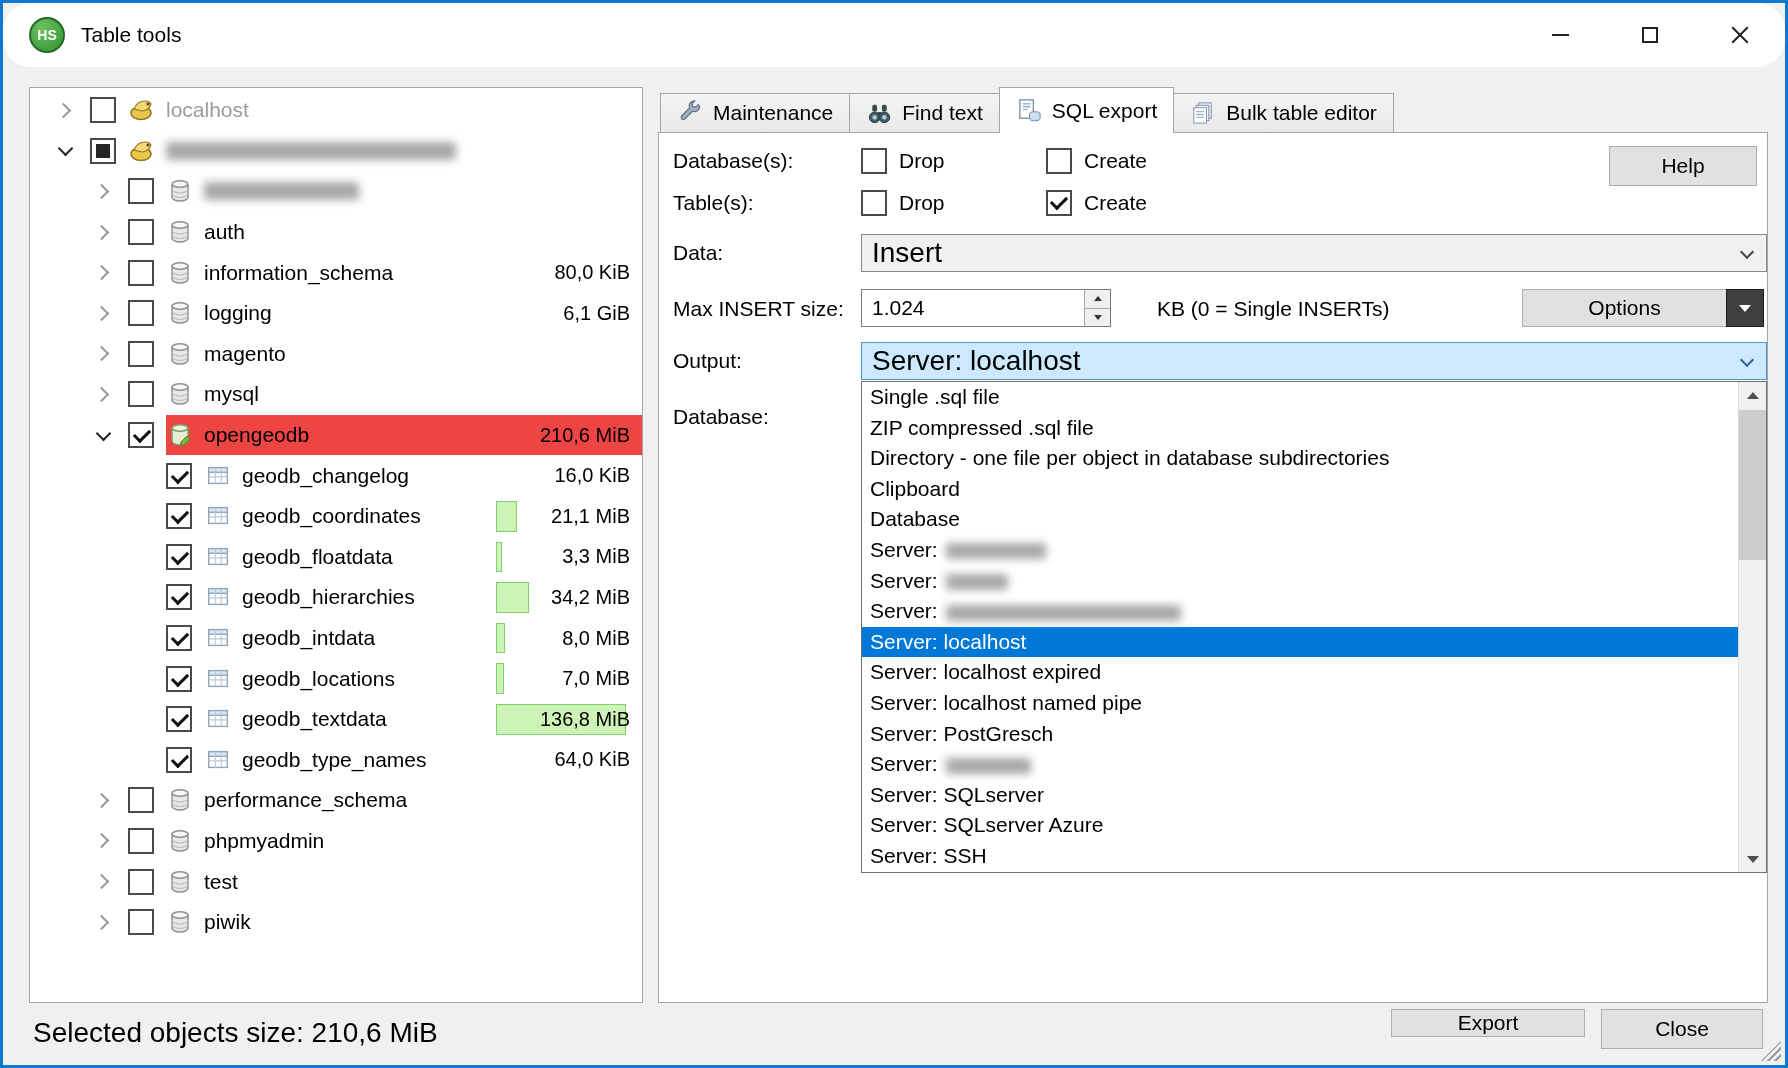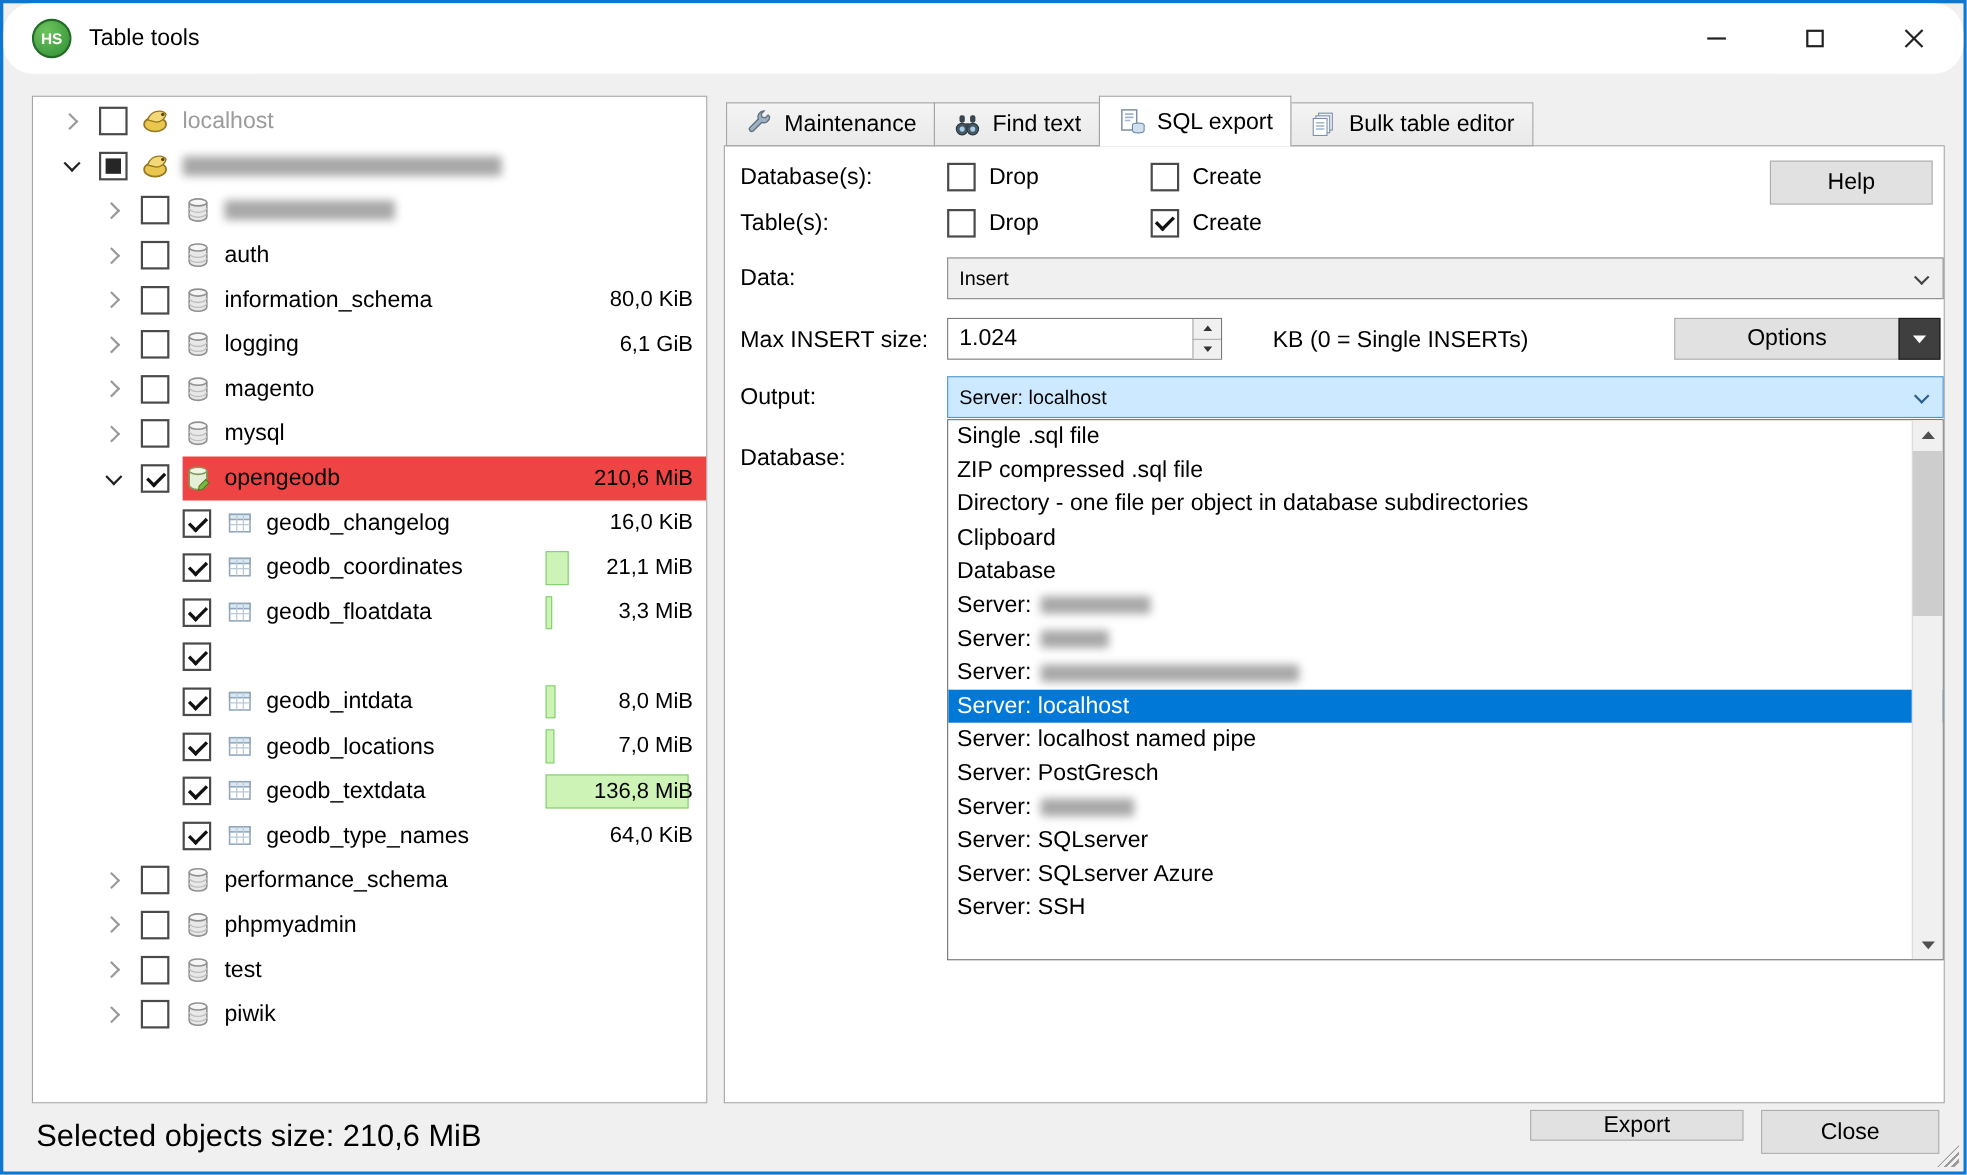"Insert" .combo { font-size: 18px -> 28px }
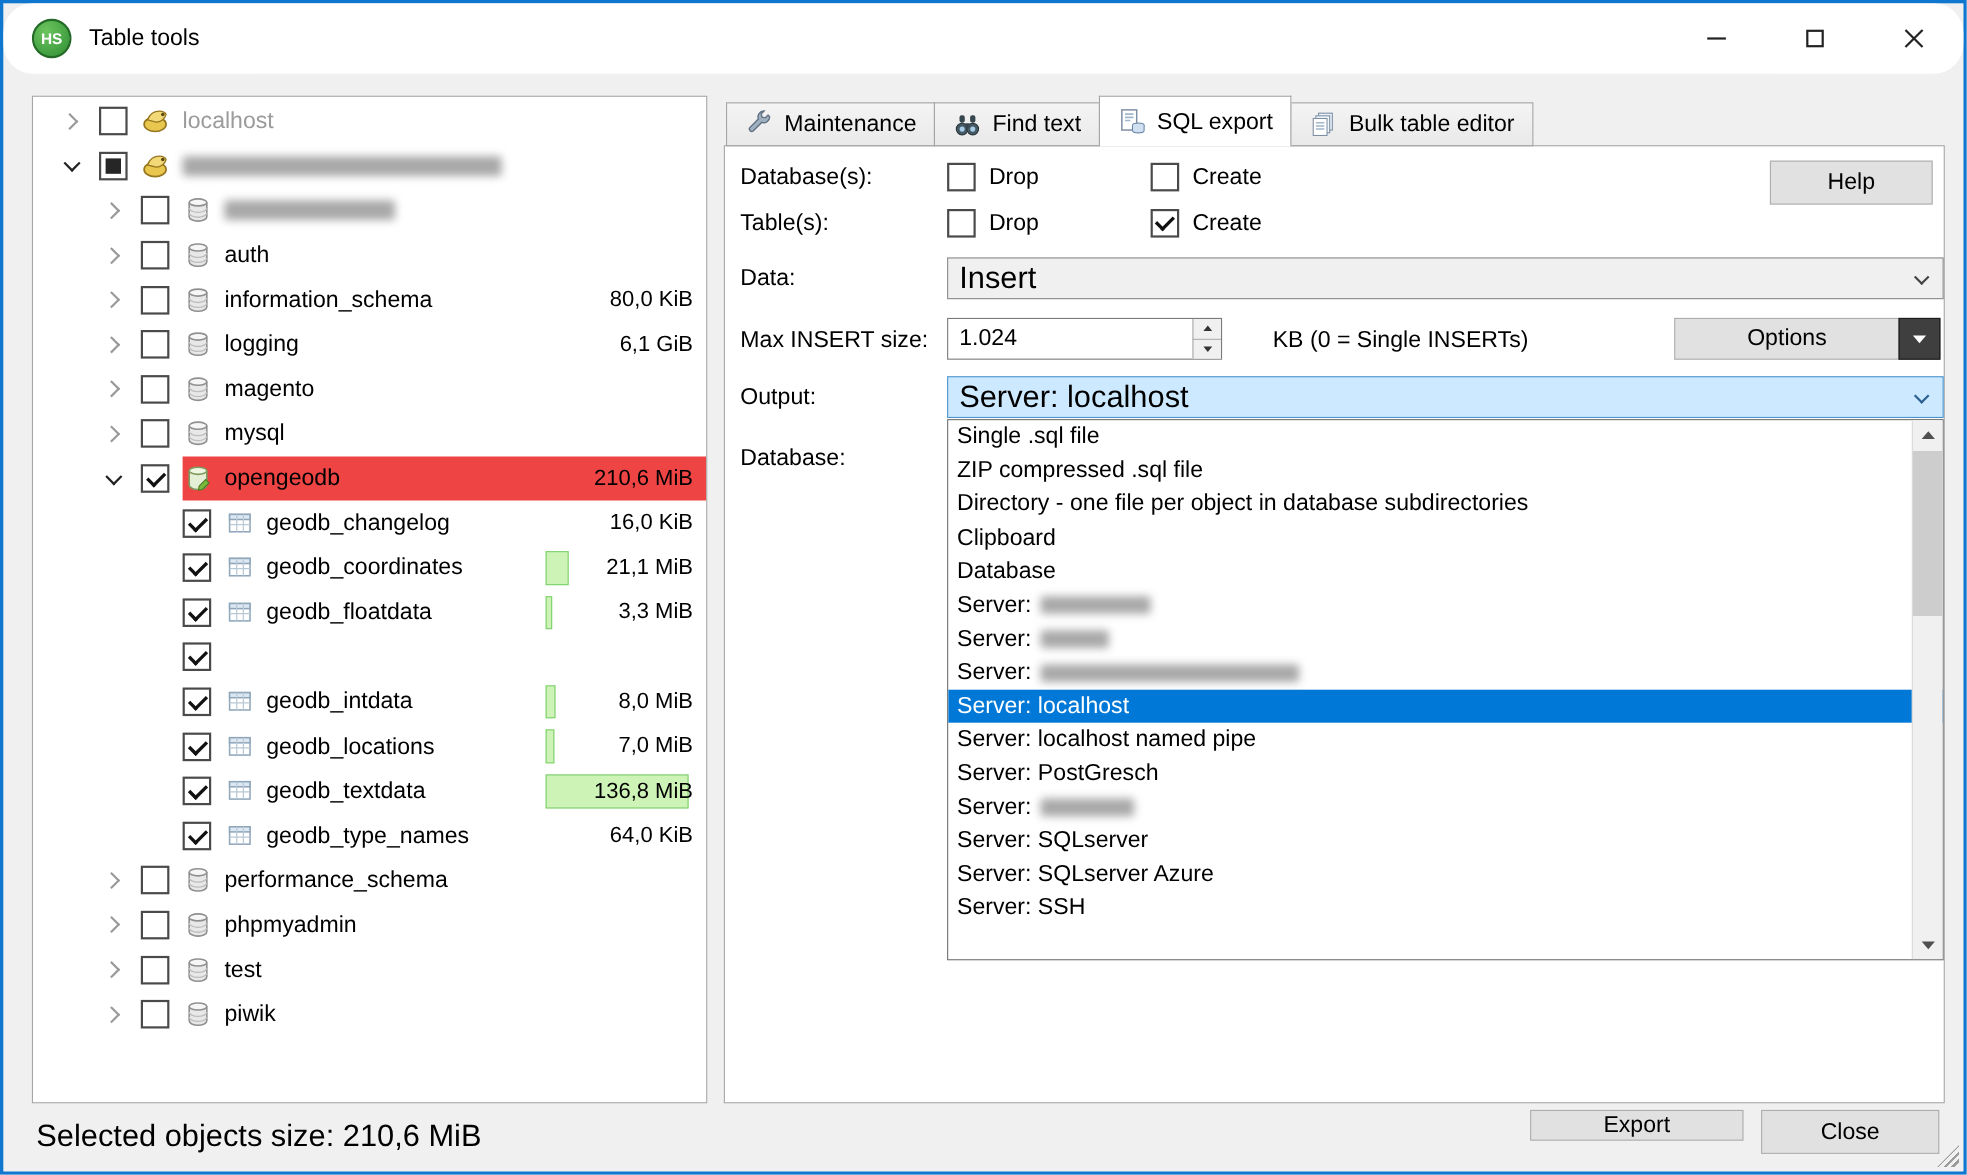"geodb_hierarchies" span.row-main { html: none -> <span> <span> <svg> <rect></rect> <rect></rect> <path></path> </svg> </span> <span>geodb_hierarchies</span> <span></span> <span> <span></span> <span>34,2 MiB</span> </span> </span> }
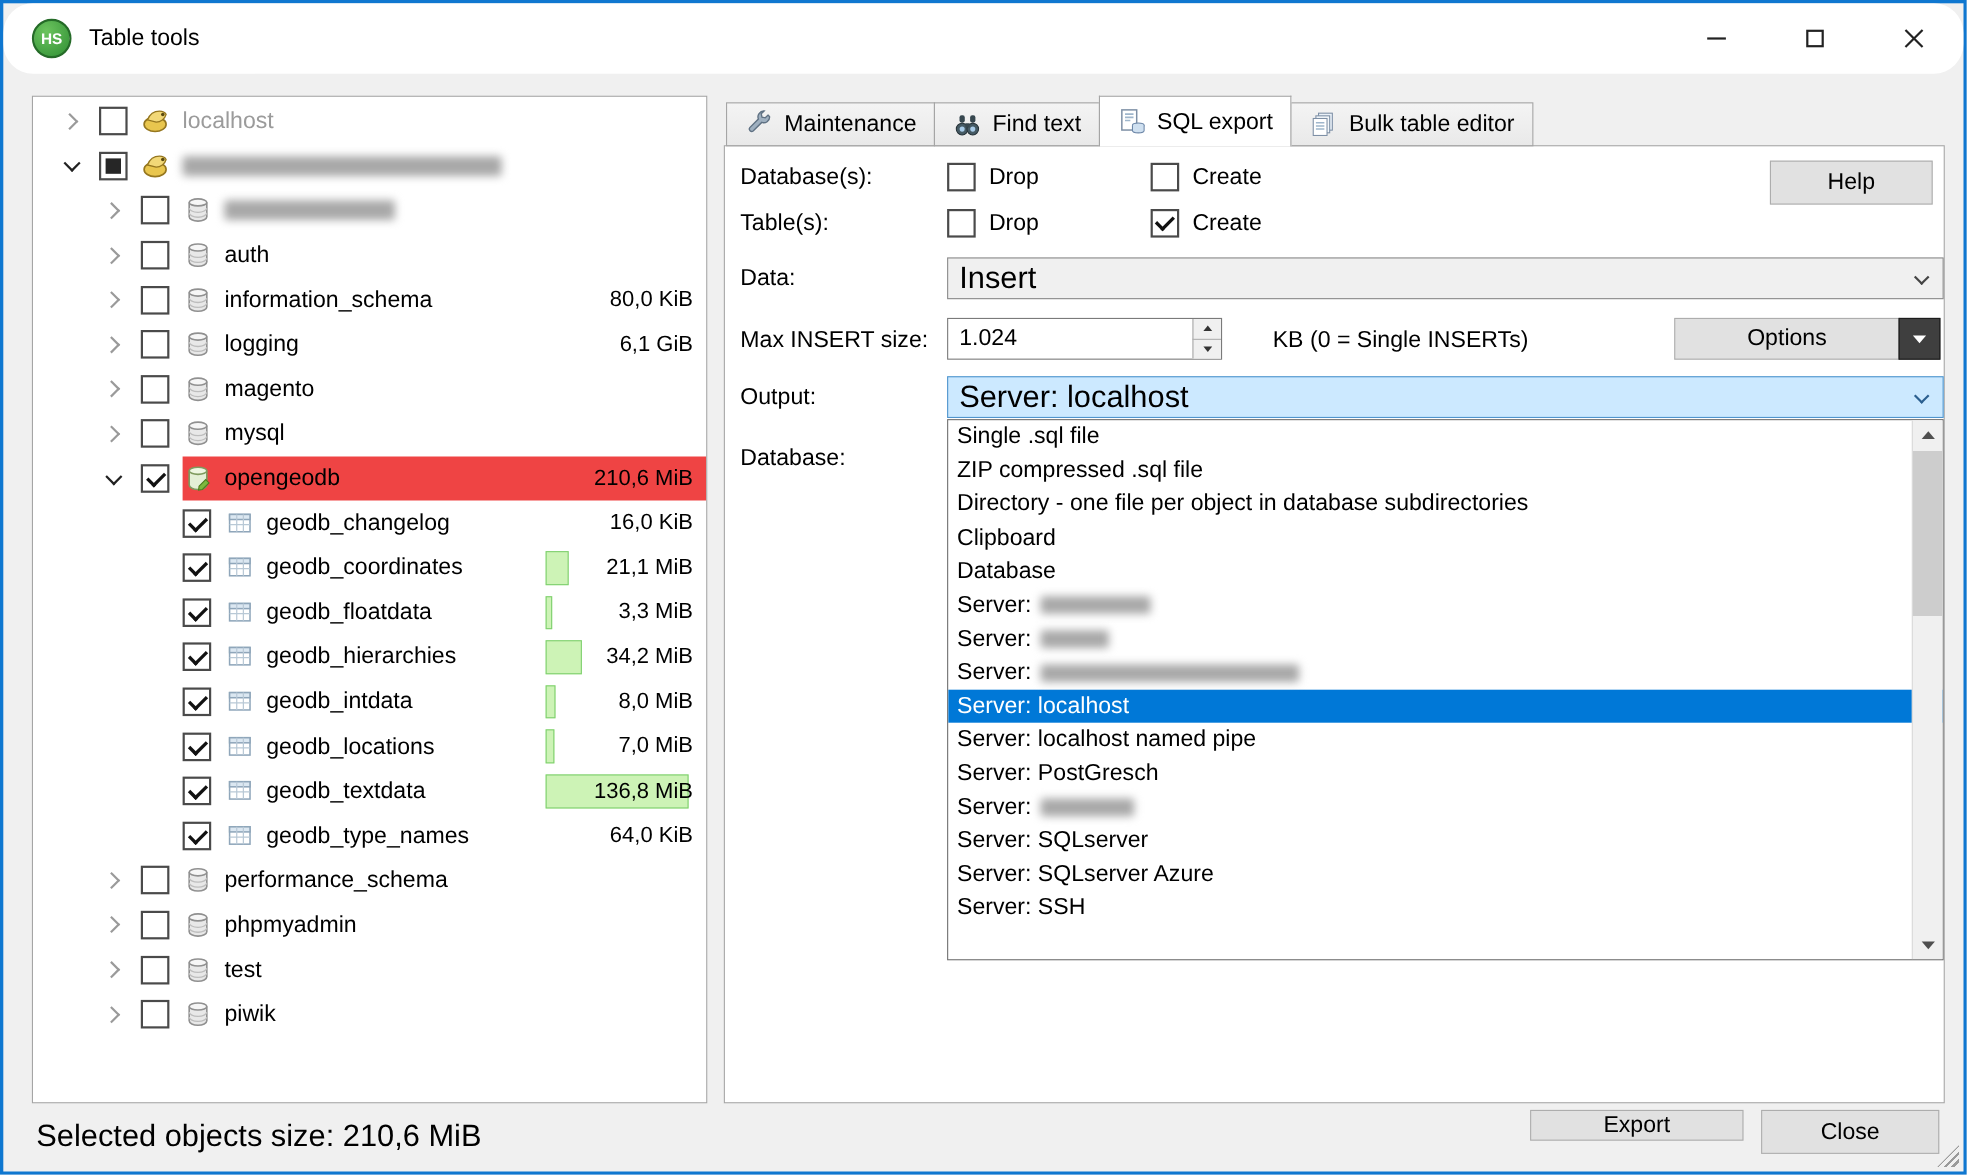"Server: localhost expired" div.dd-item { html: none -> <div><span>Server: localhost expired</span></div> }
